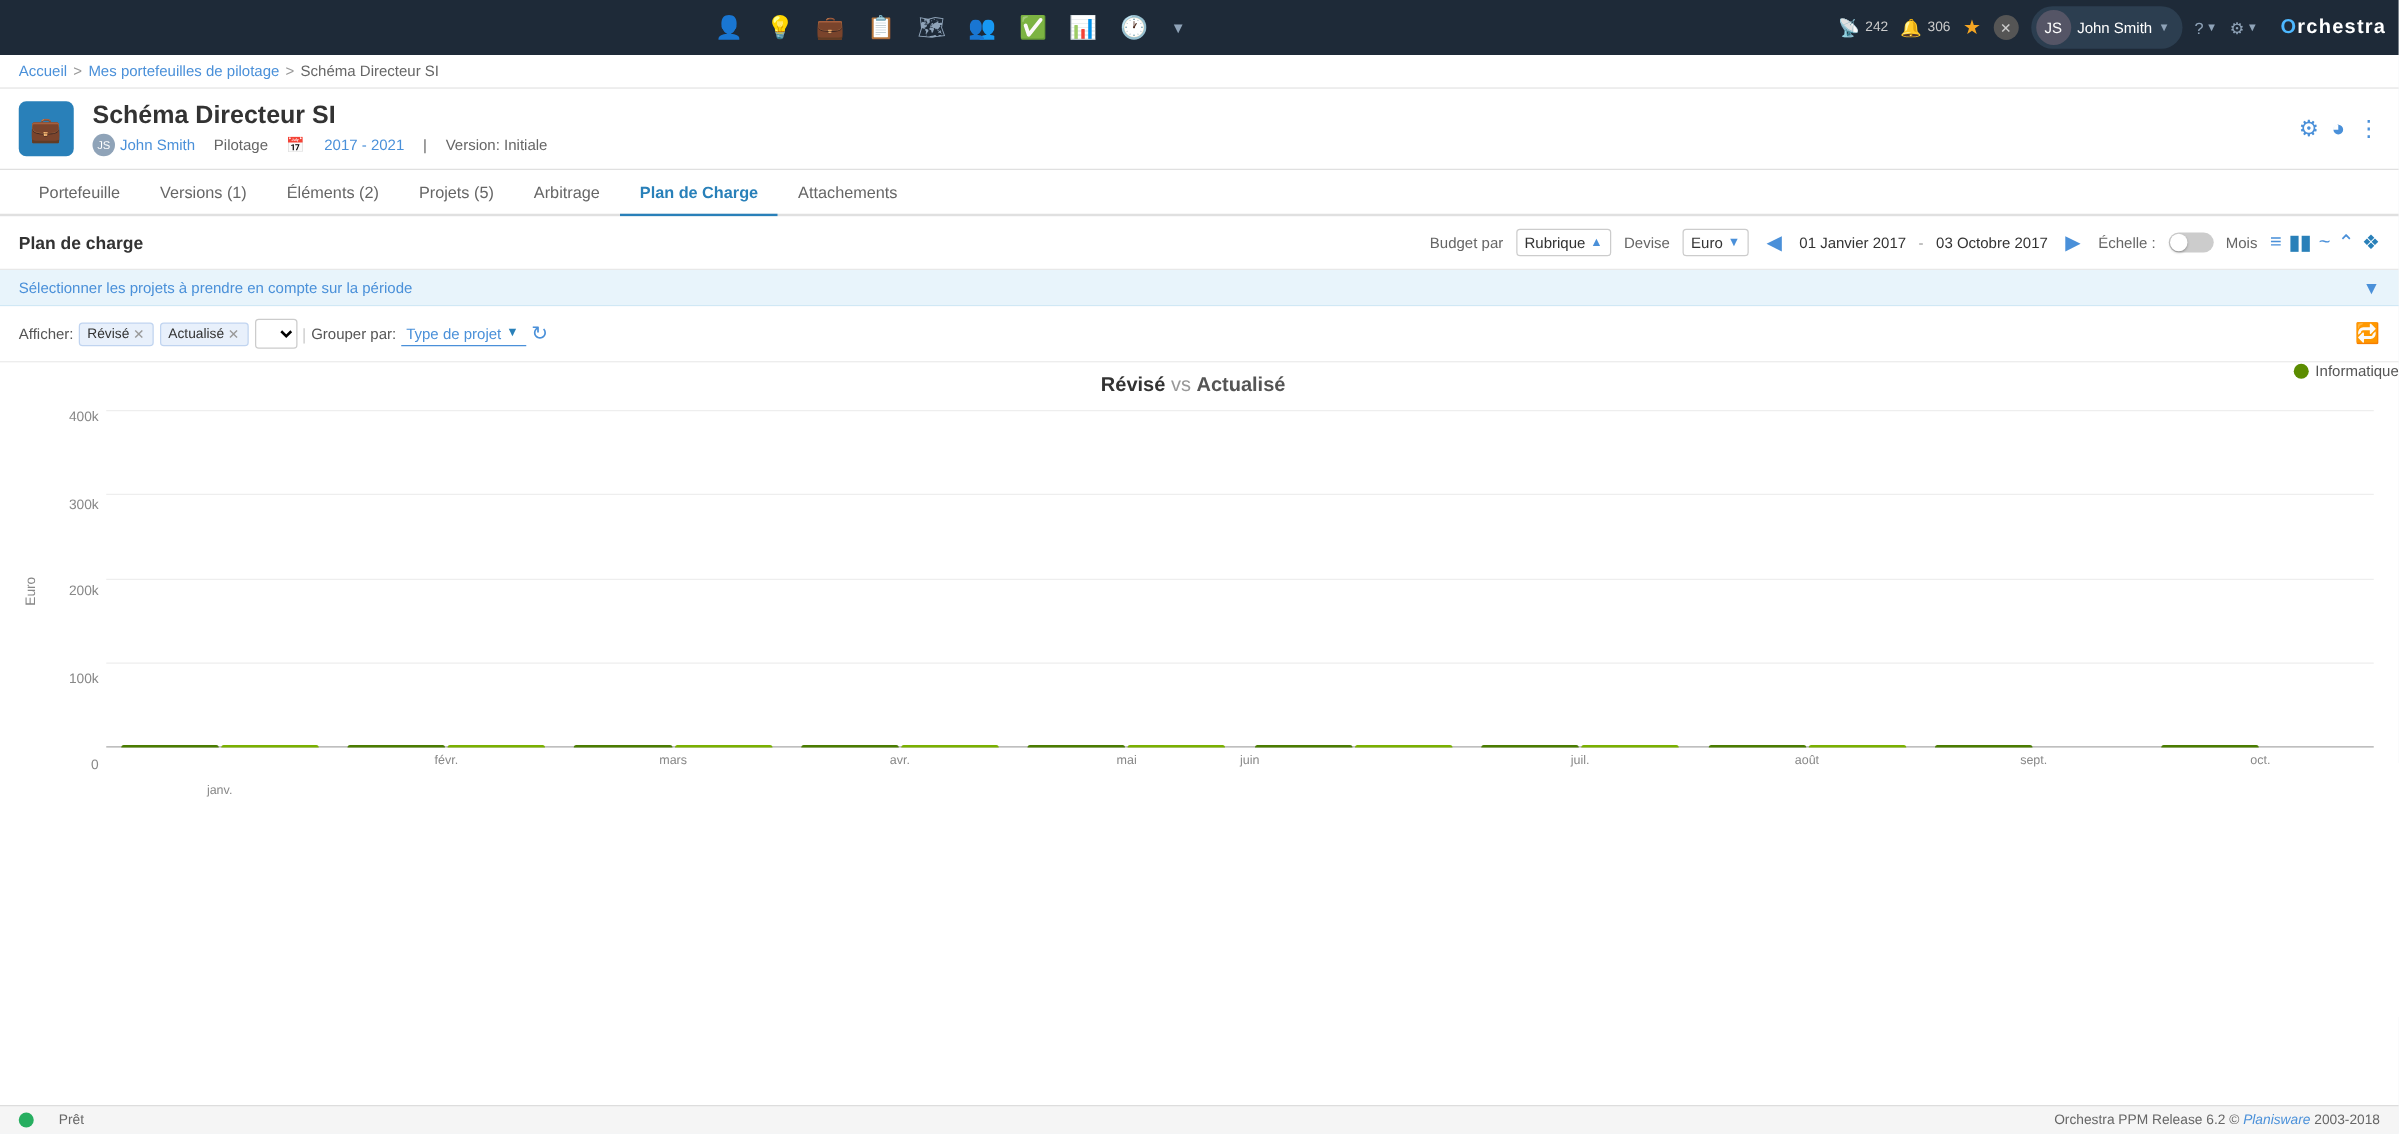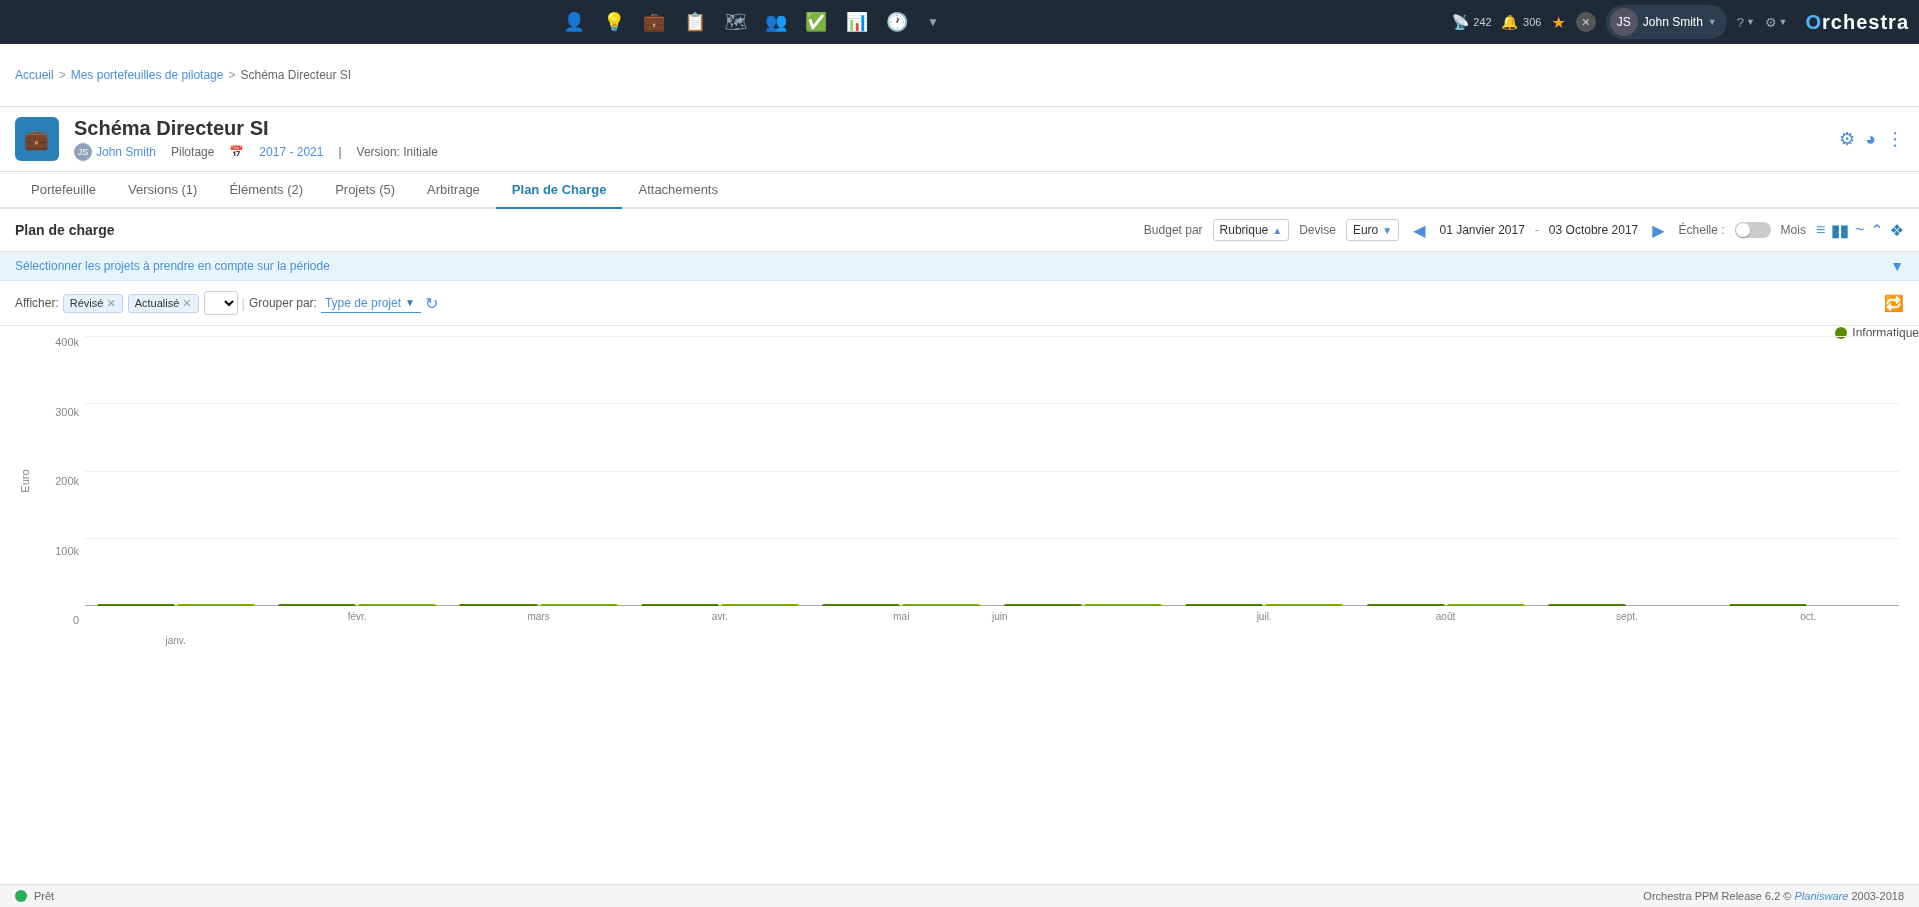"Orchestra" div { font-size: 20px -> 16px }
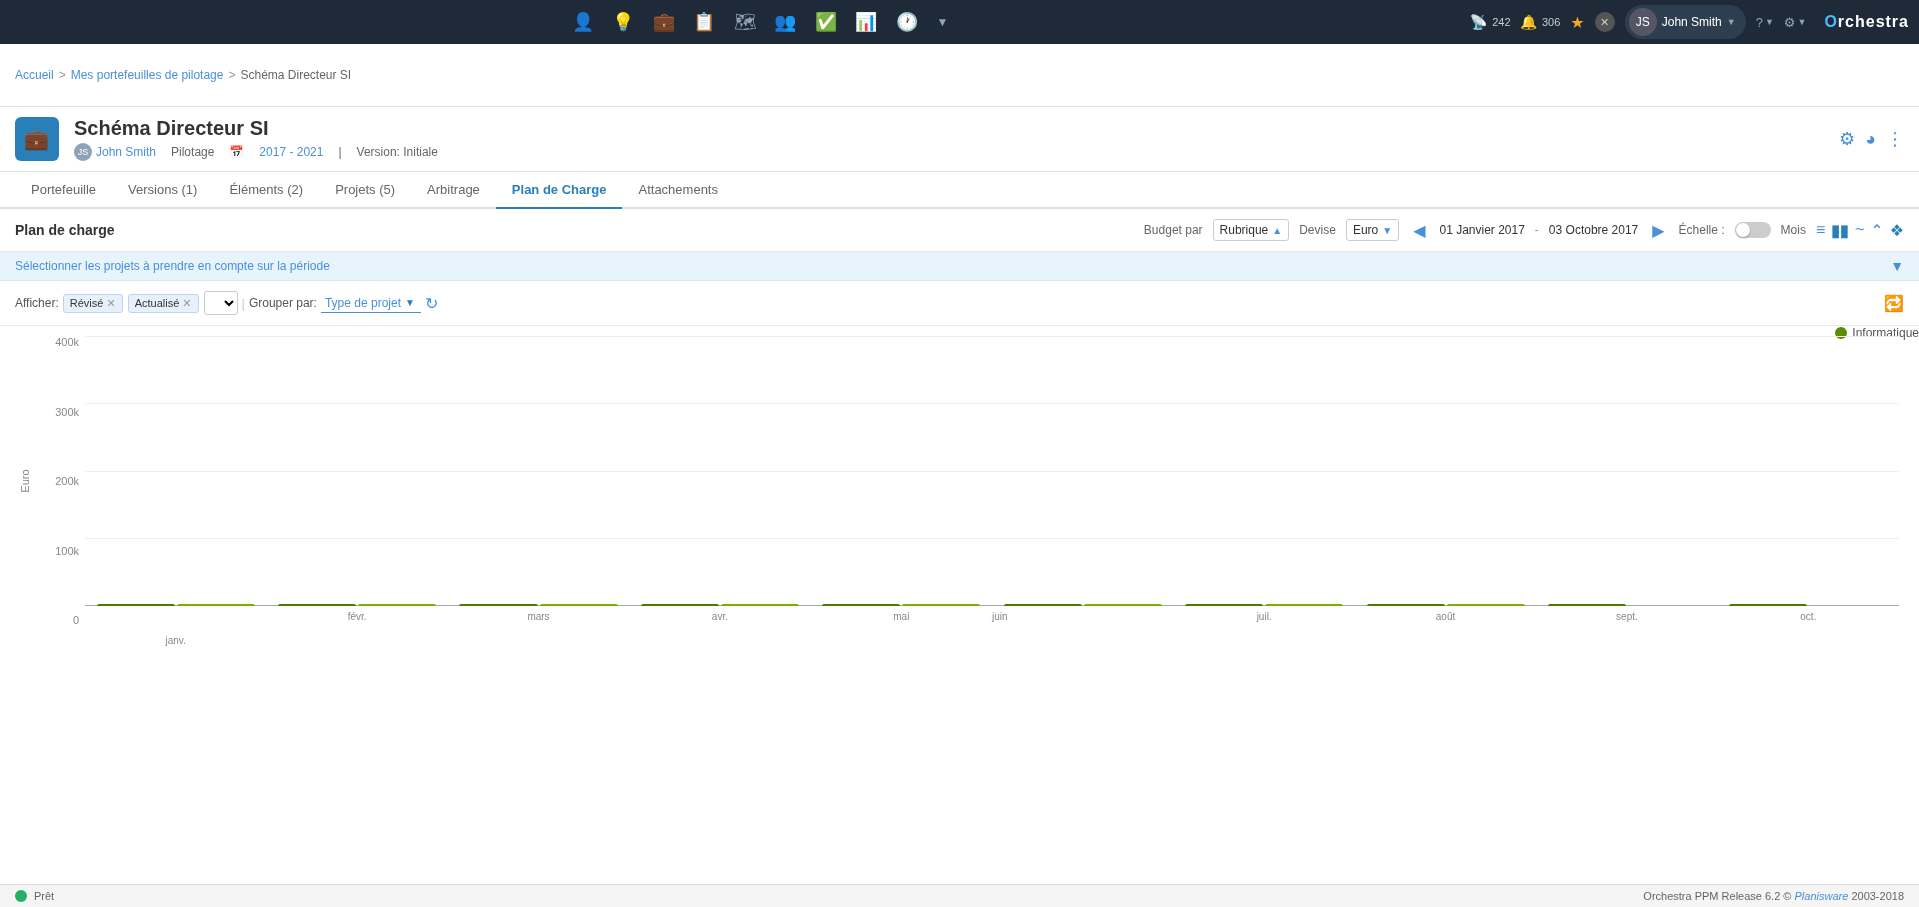"Accueil" .breadcrumb { padding: 24px 15px -> 6px 15px }
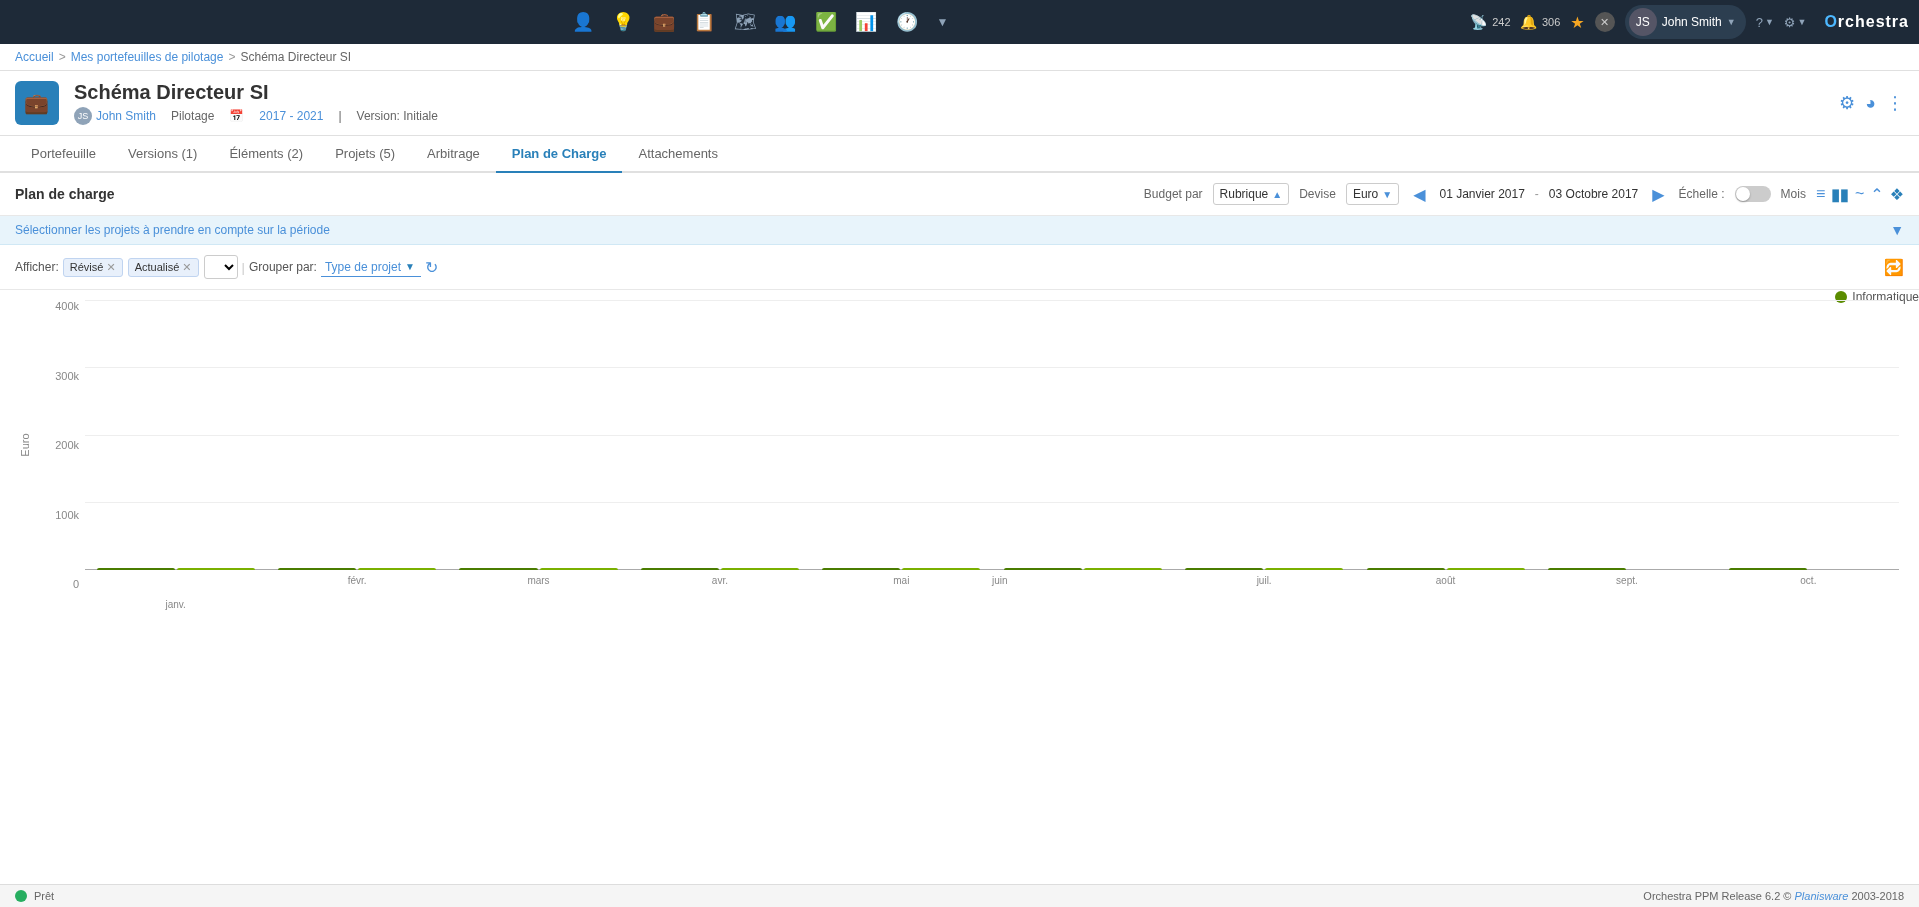"Révisé vs Actualisé" div.chart-title { html: none -> <div> <span>Révisé</span> <span> vs </span> <span>Actualisé</span> </div> }
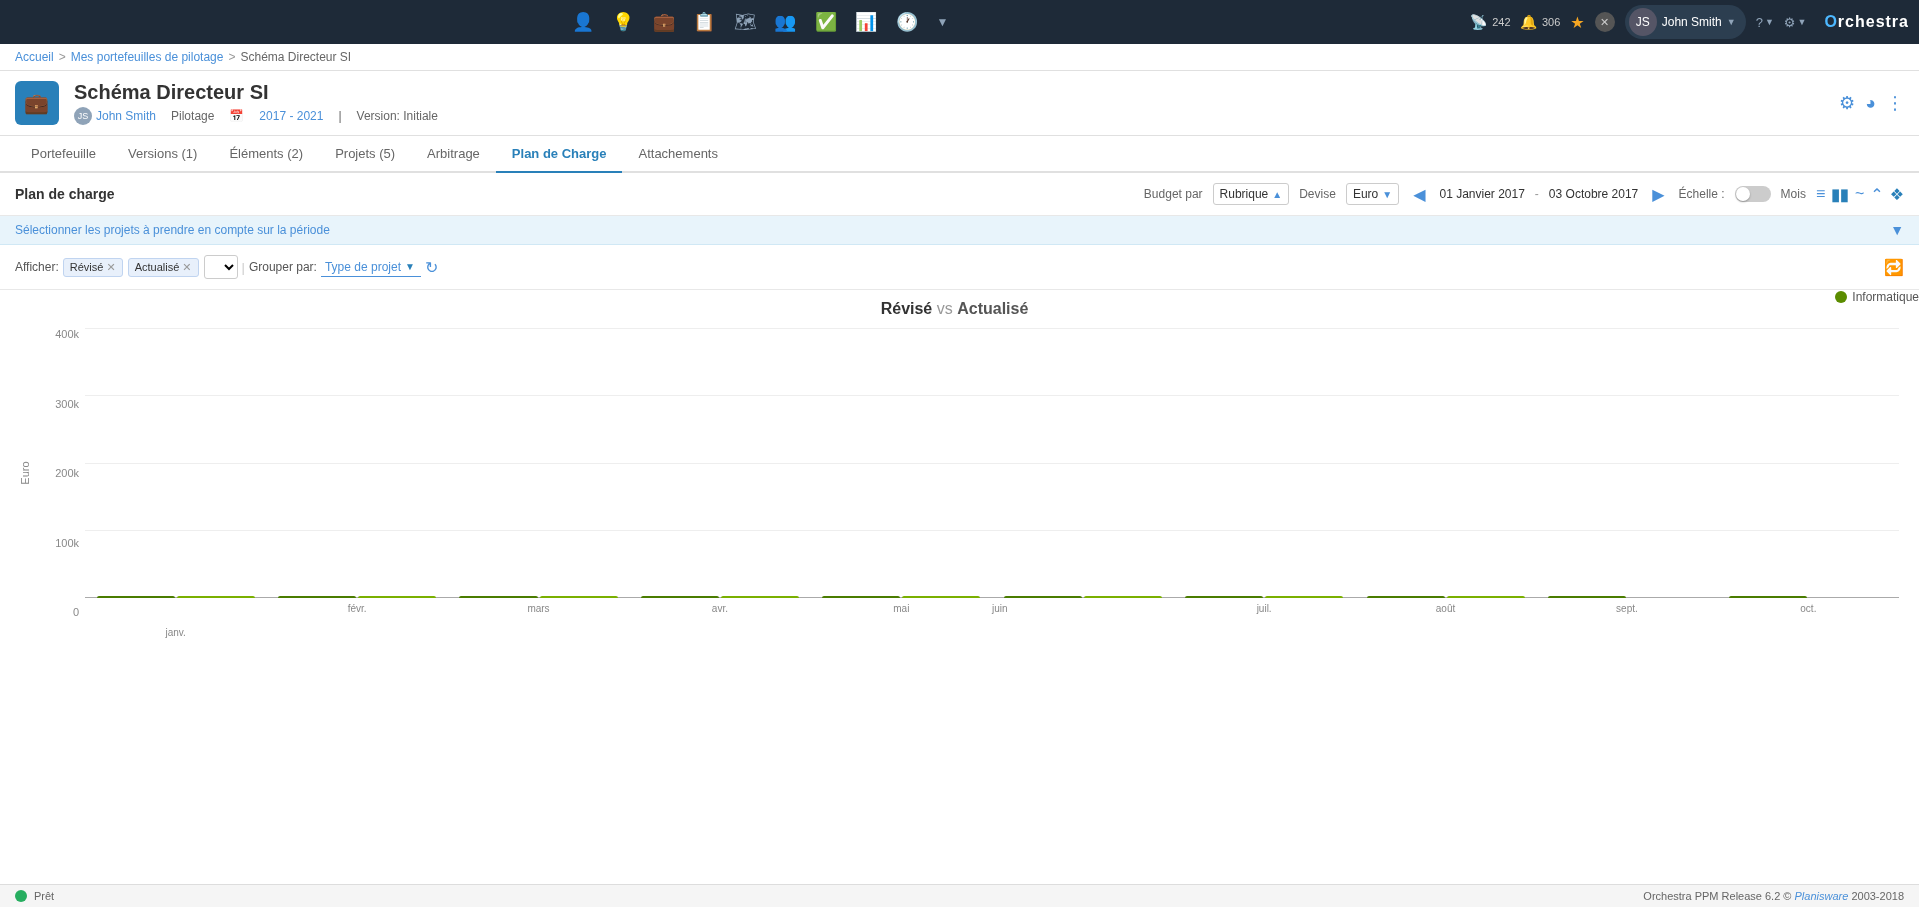"Prêt" .footer-left { gap: 7px -> 20px }
